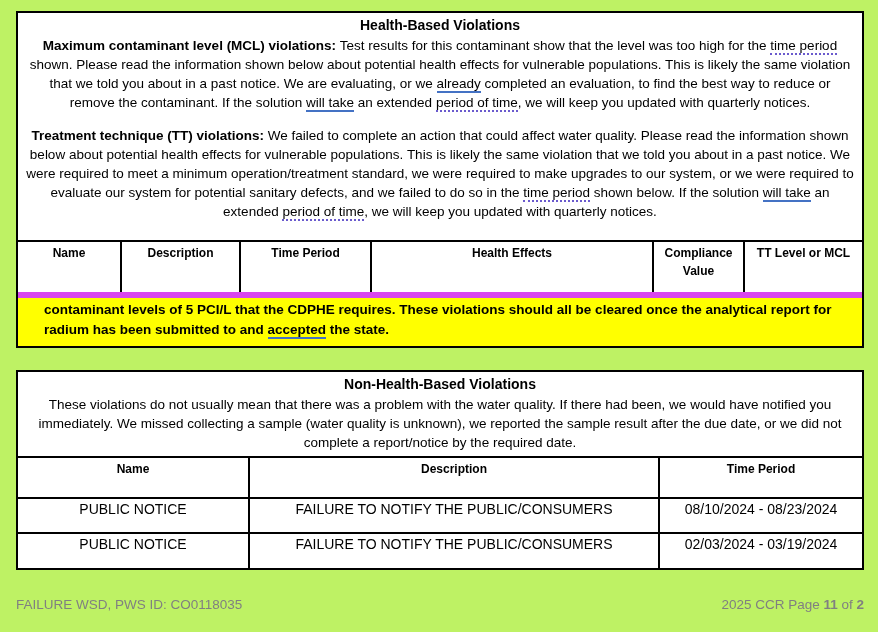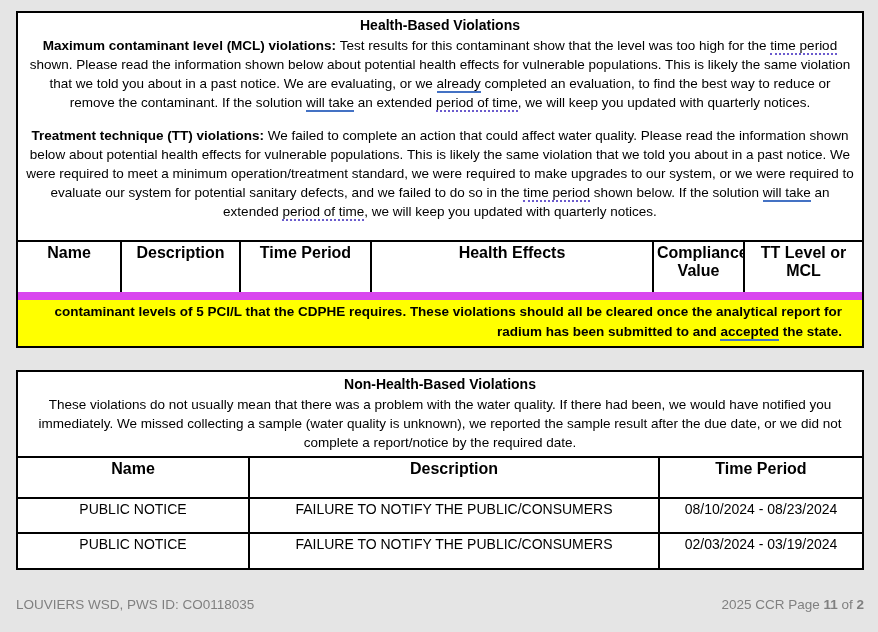"Health-Based Violations" .page { background: #e5e5e5 -> #bef264 }
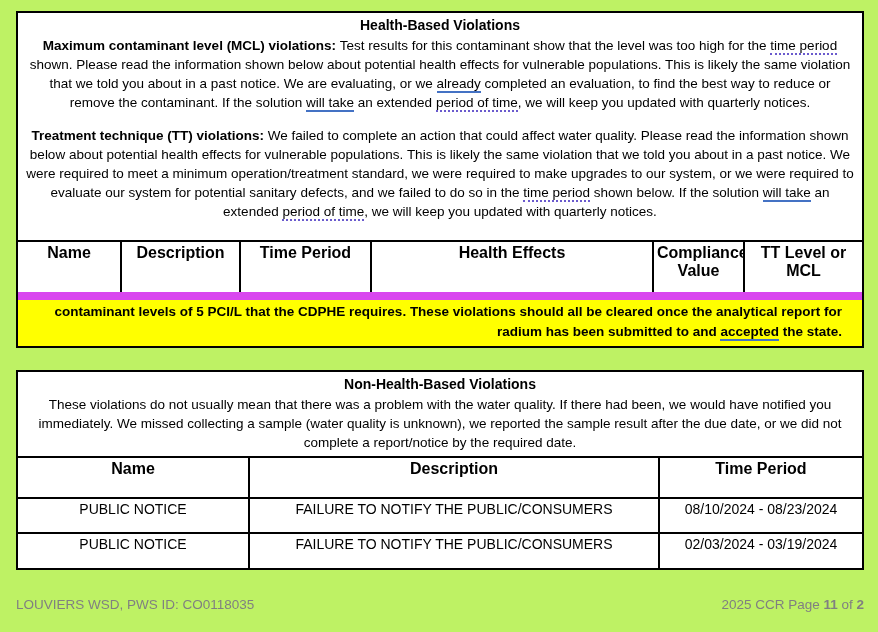"Name" .hdr .cell { font-size: 16px -> 12px }
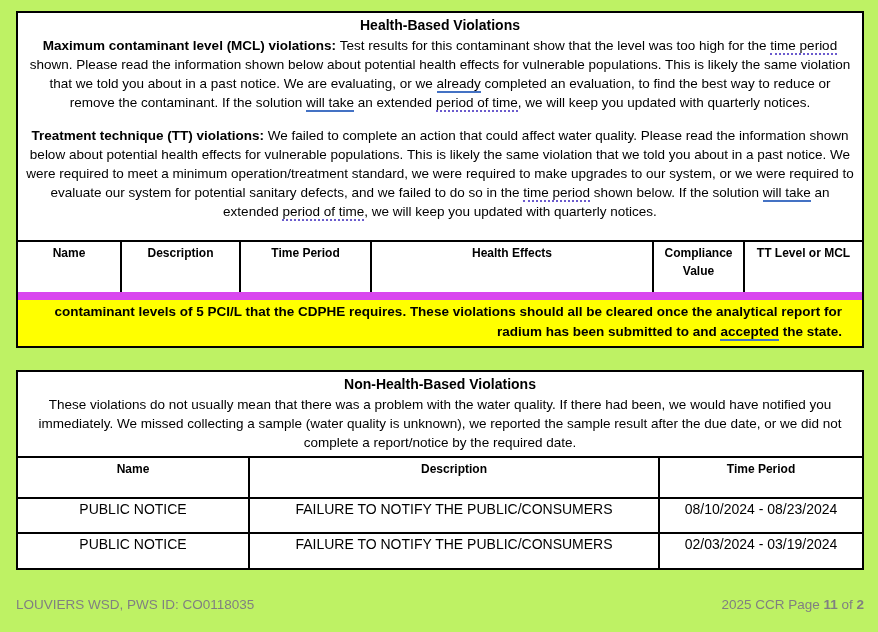"contaminant levels of 5 PCI/L" #highlight-row { border-top: 8px solid #d946ef -> 6px solid #d946ef; padding: 2px 20px -> 2px 26px; text-align: right -> left }
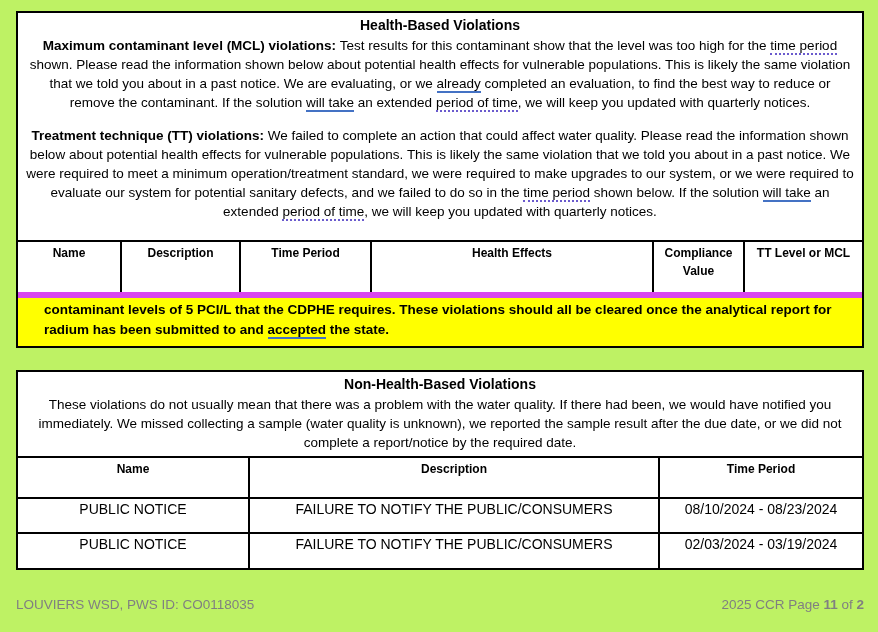"LOUVIERS WSD, PWS ID: CO0118035" span { text: LOUVIERS -> FAILURE }
